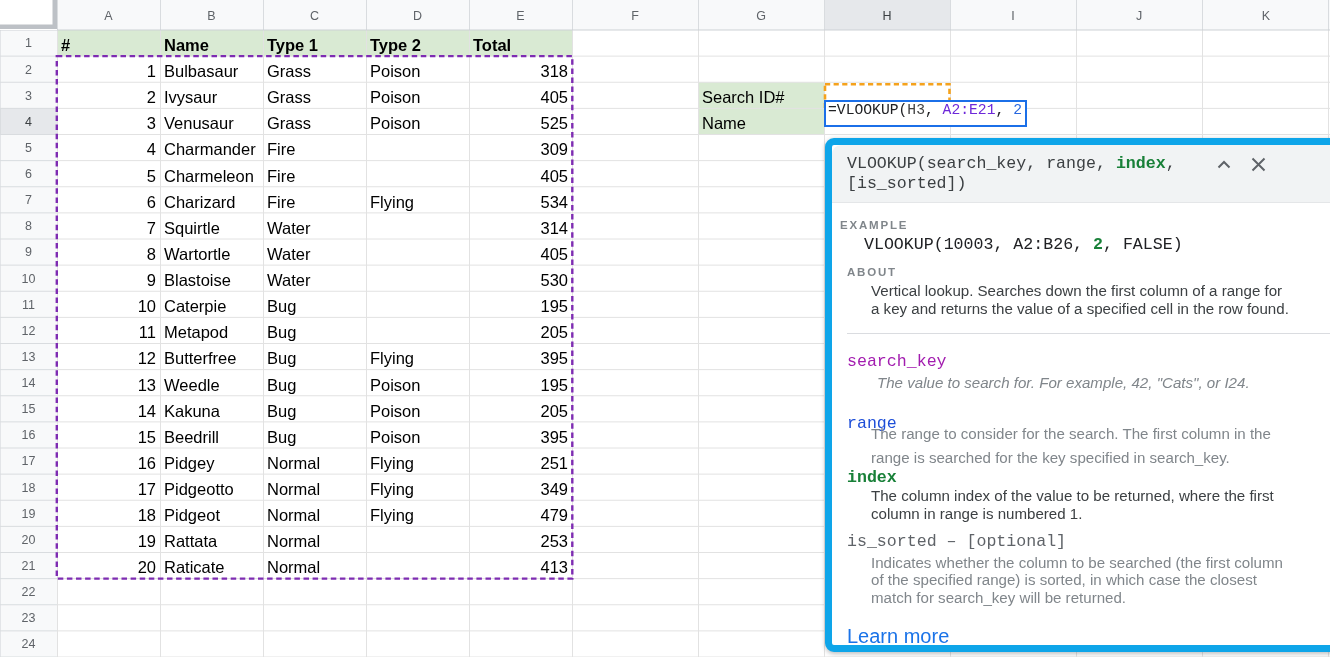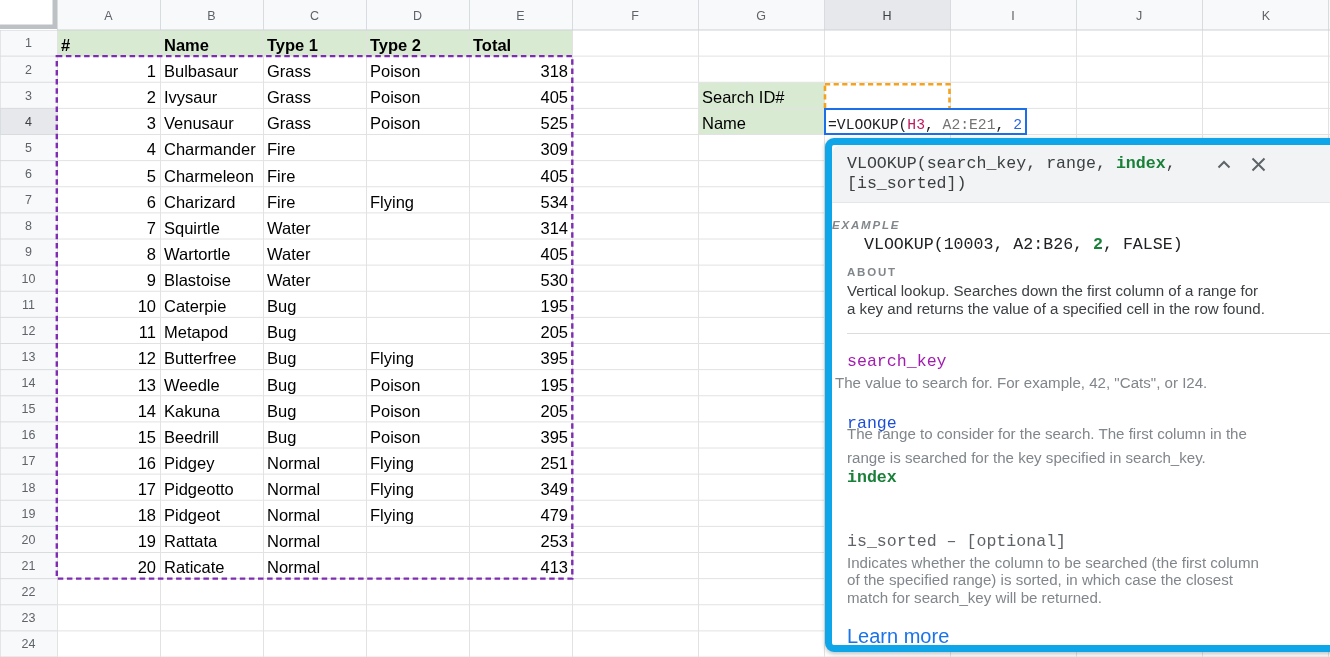"=VLOOKUP(" #fcell { align-items: flex-end -> flex-start; top: 108px -> 100px }
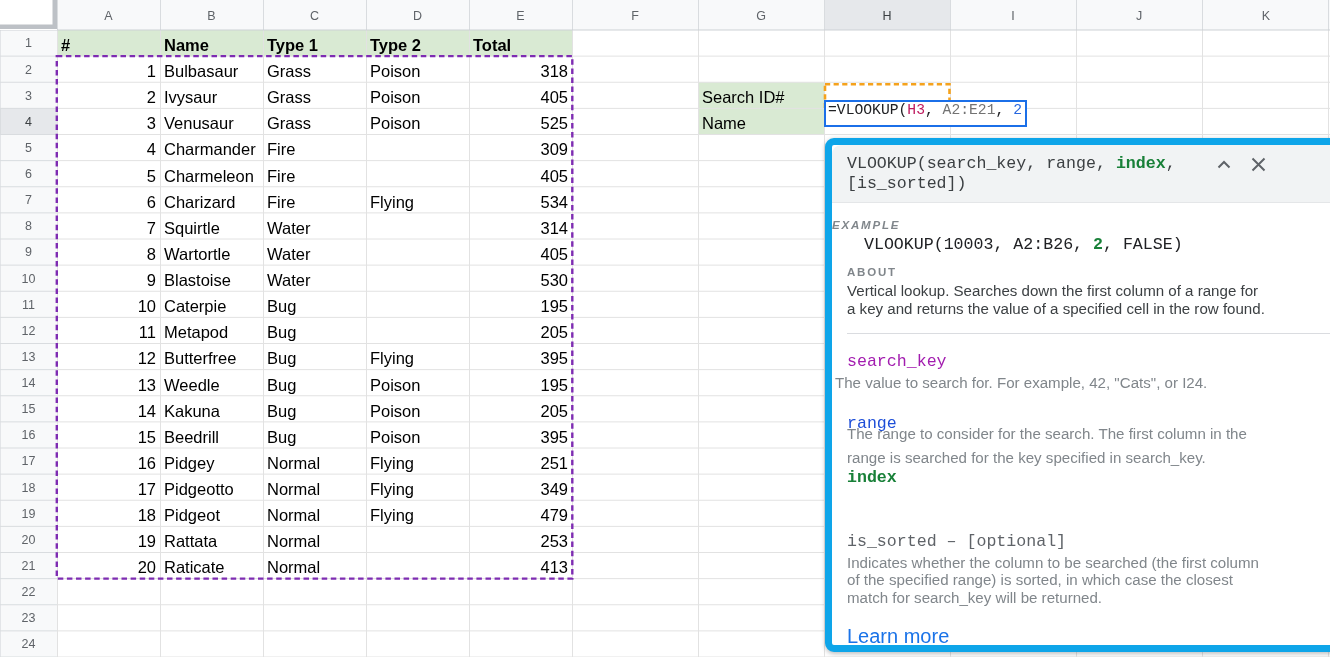"H3" span { color: #be185d -> #404040 }
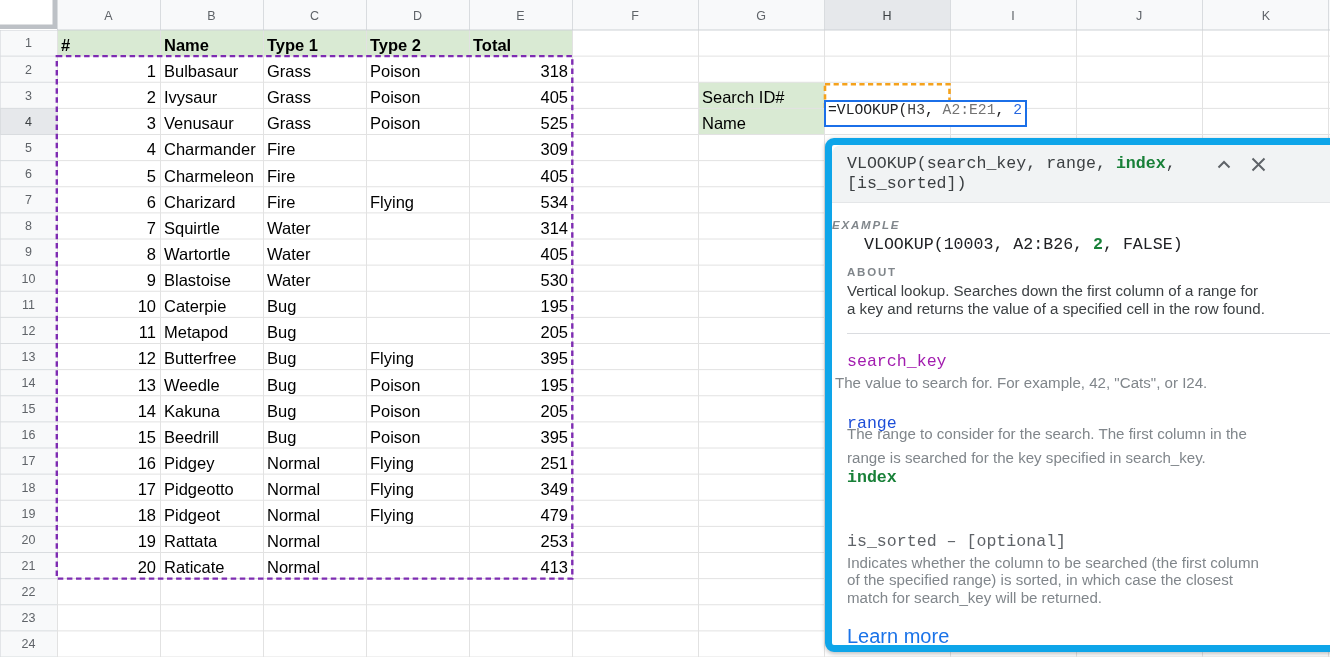"A2:E21" span { color: #737373 -> #6d28d9 }
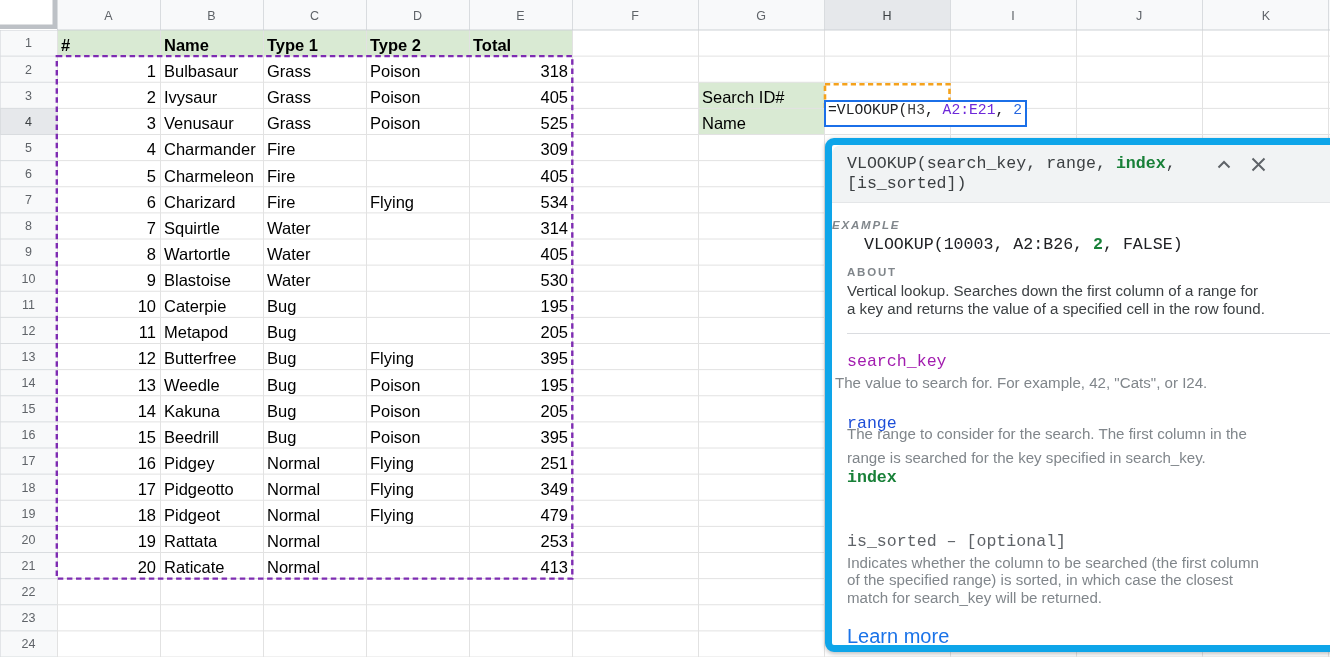"EXAMPLE" div.pl { font-style: italic -> none; left: 0 -> 8px }
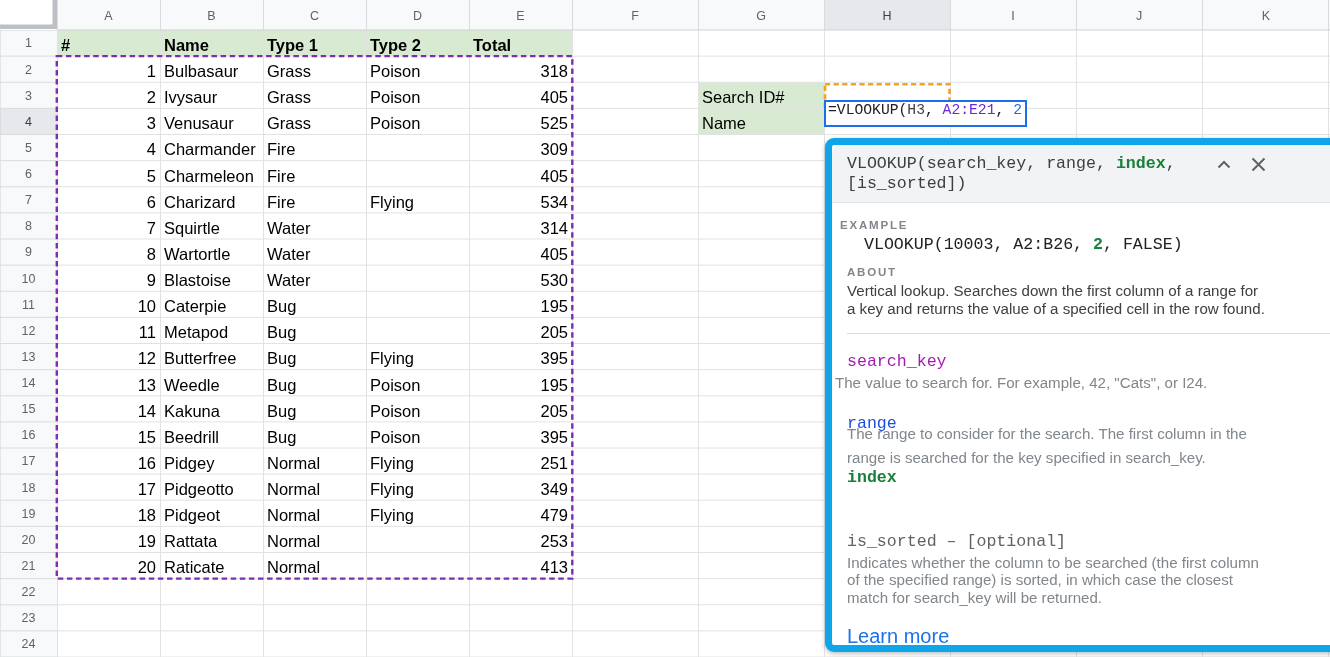"Vertical lookup. Searches down the" .sans { margin-left: none -> 24px }
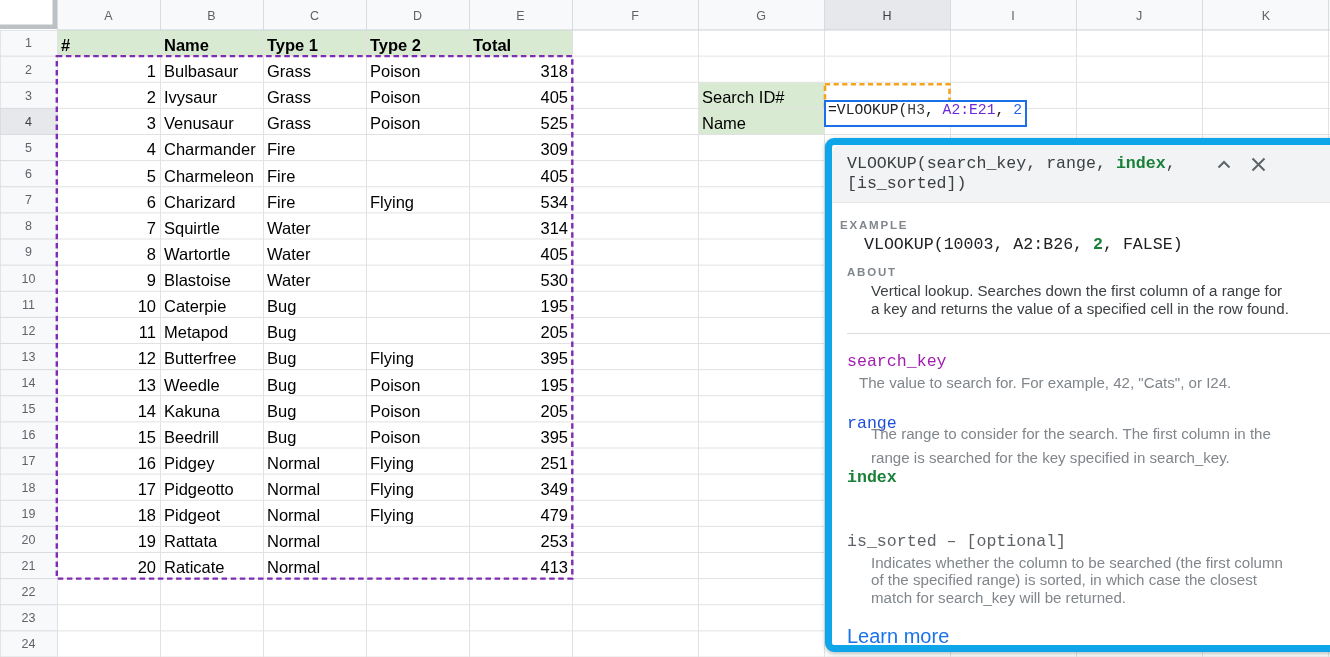"The value to search for." div.pl { font-style: none -> italic; left: 3px -> 21px }
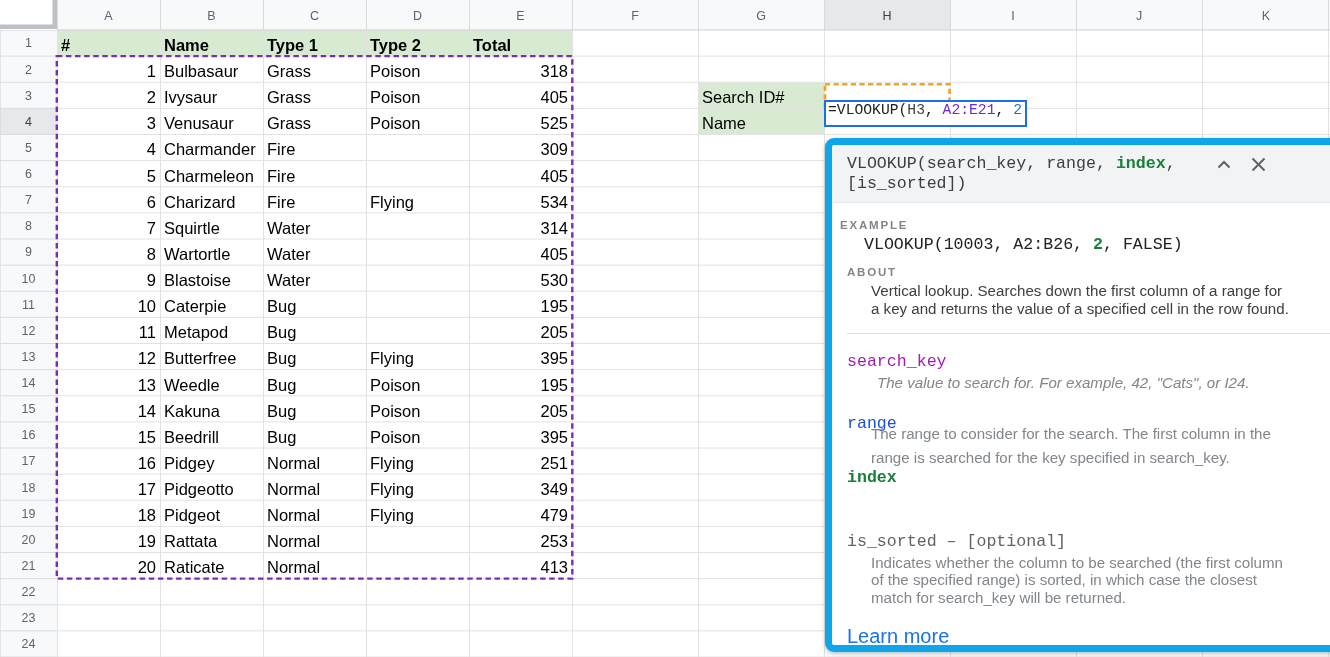"The column index of the" div.pl { html: none -> <div>The column index of the value to be returned, where the first<br>column in range is numbered 1.</div> }
